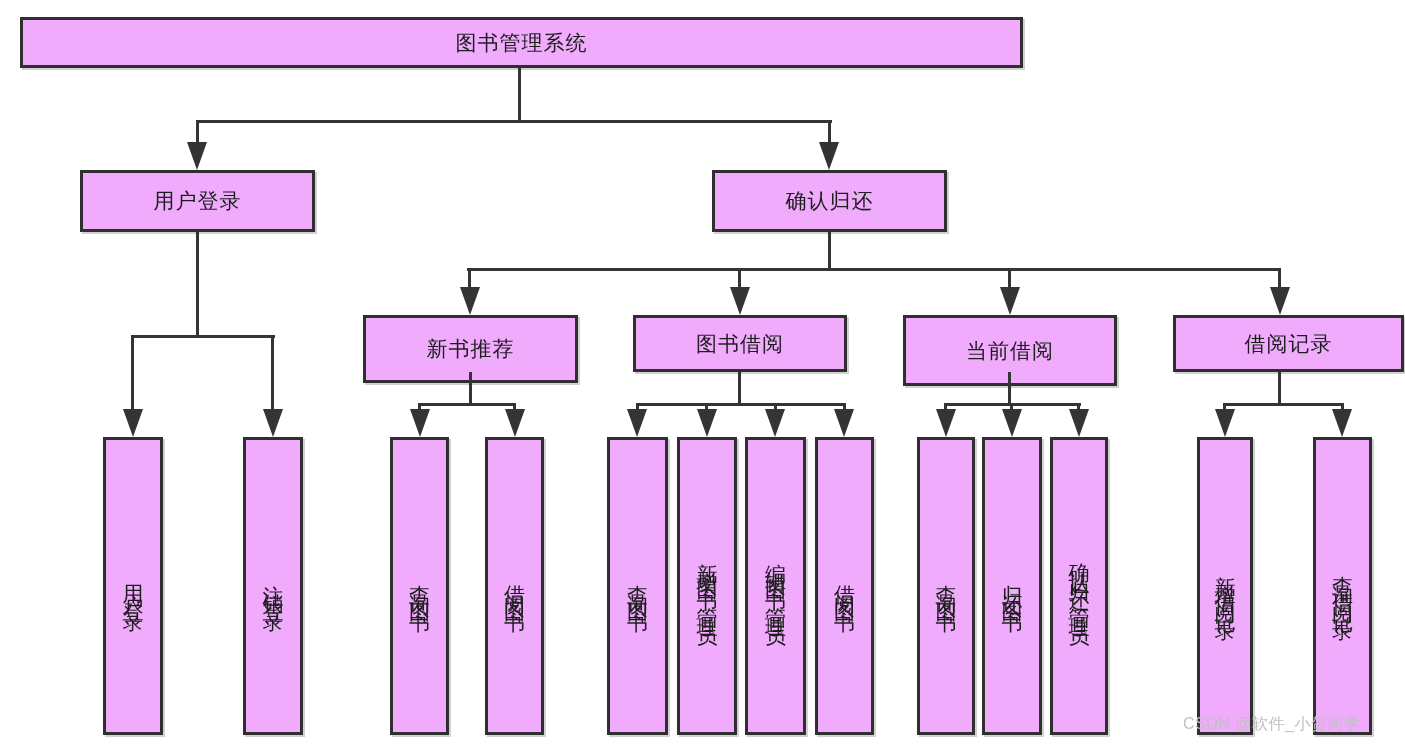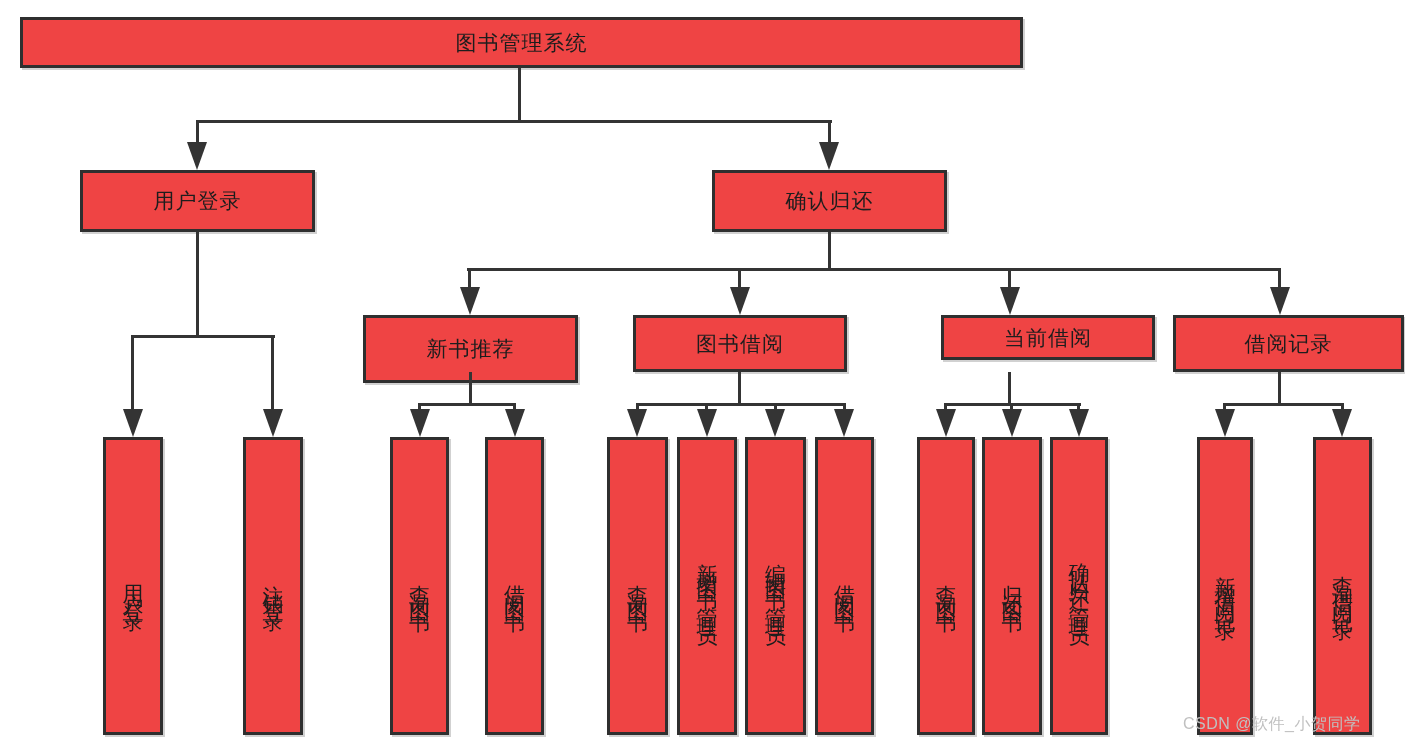"图书管理系统" .box { background: #ef4444 -> #f0abfc }
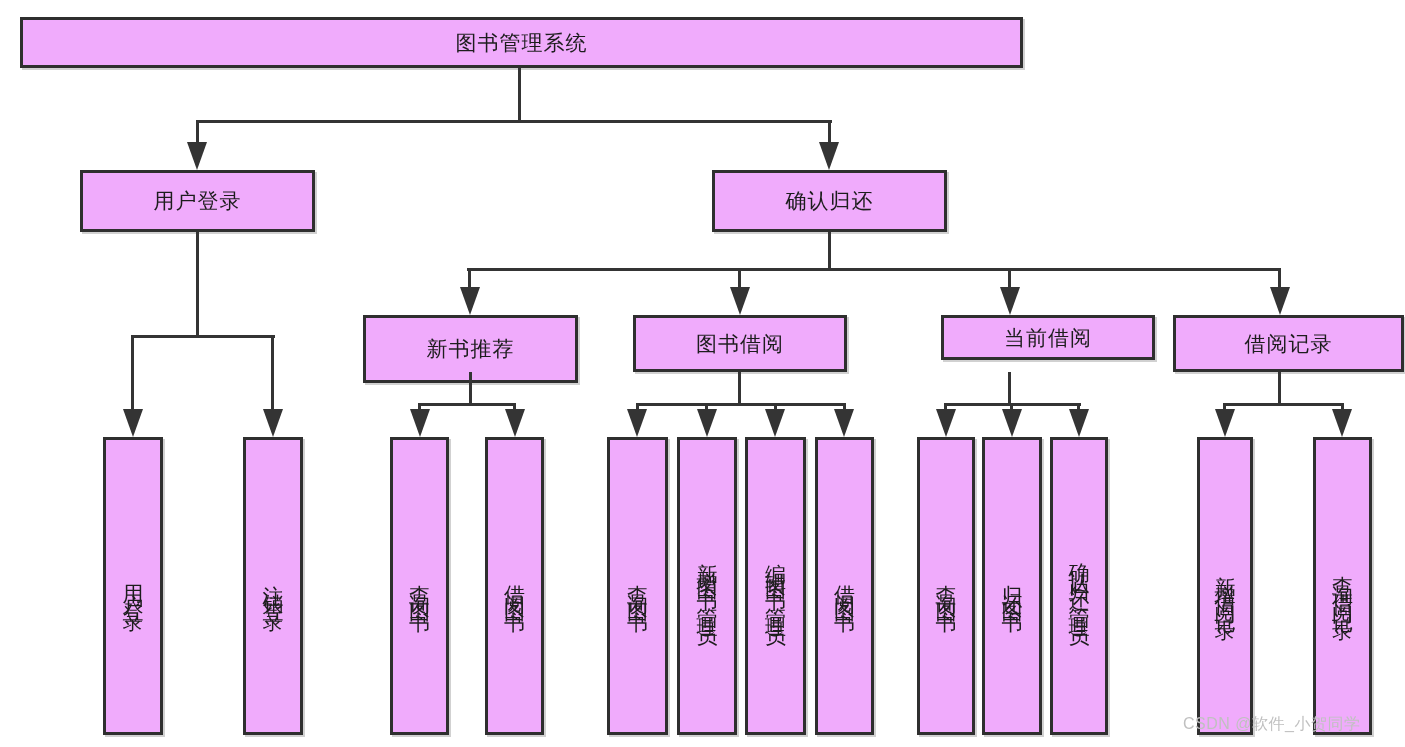"当前借阅" div.box { height: 45px -> 71px; left: 941px -> 903px }
